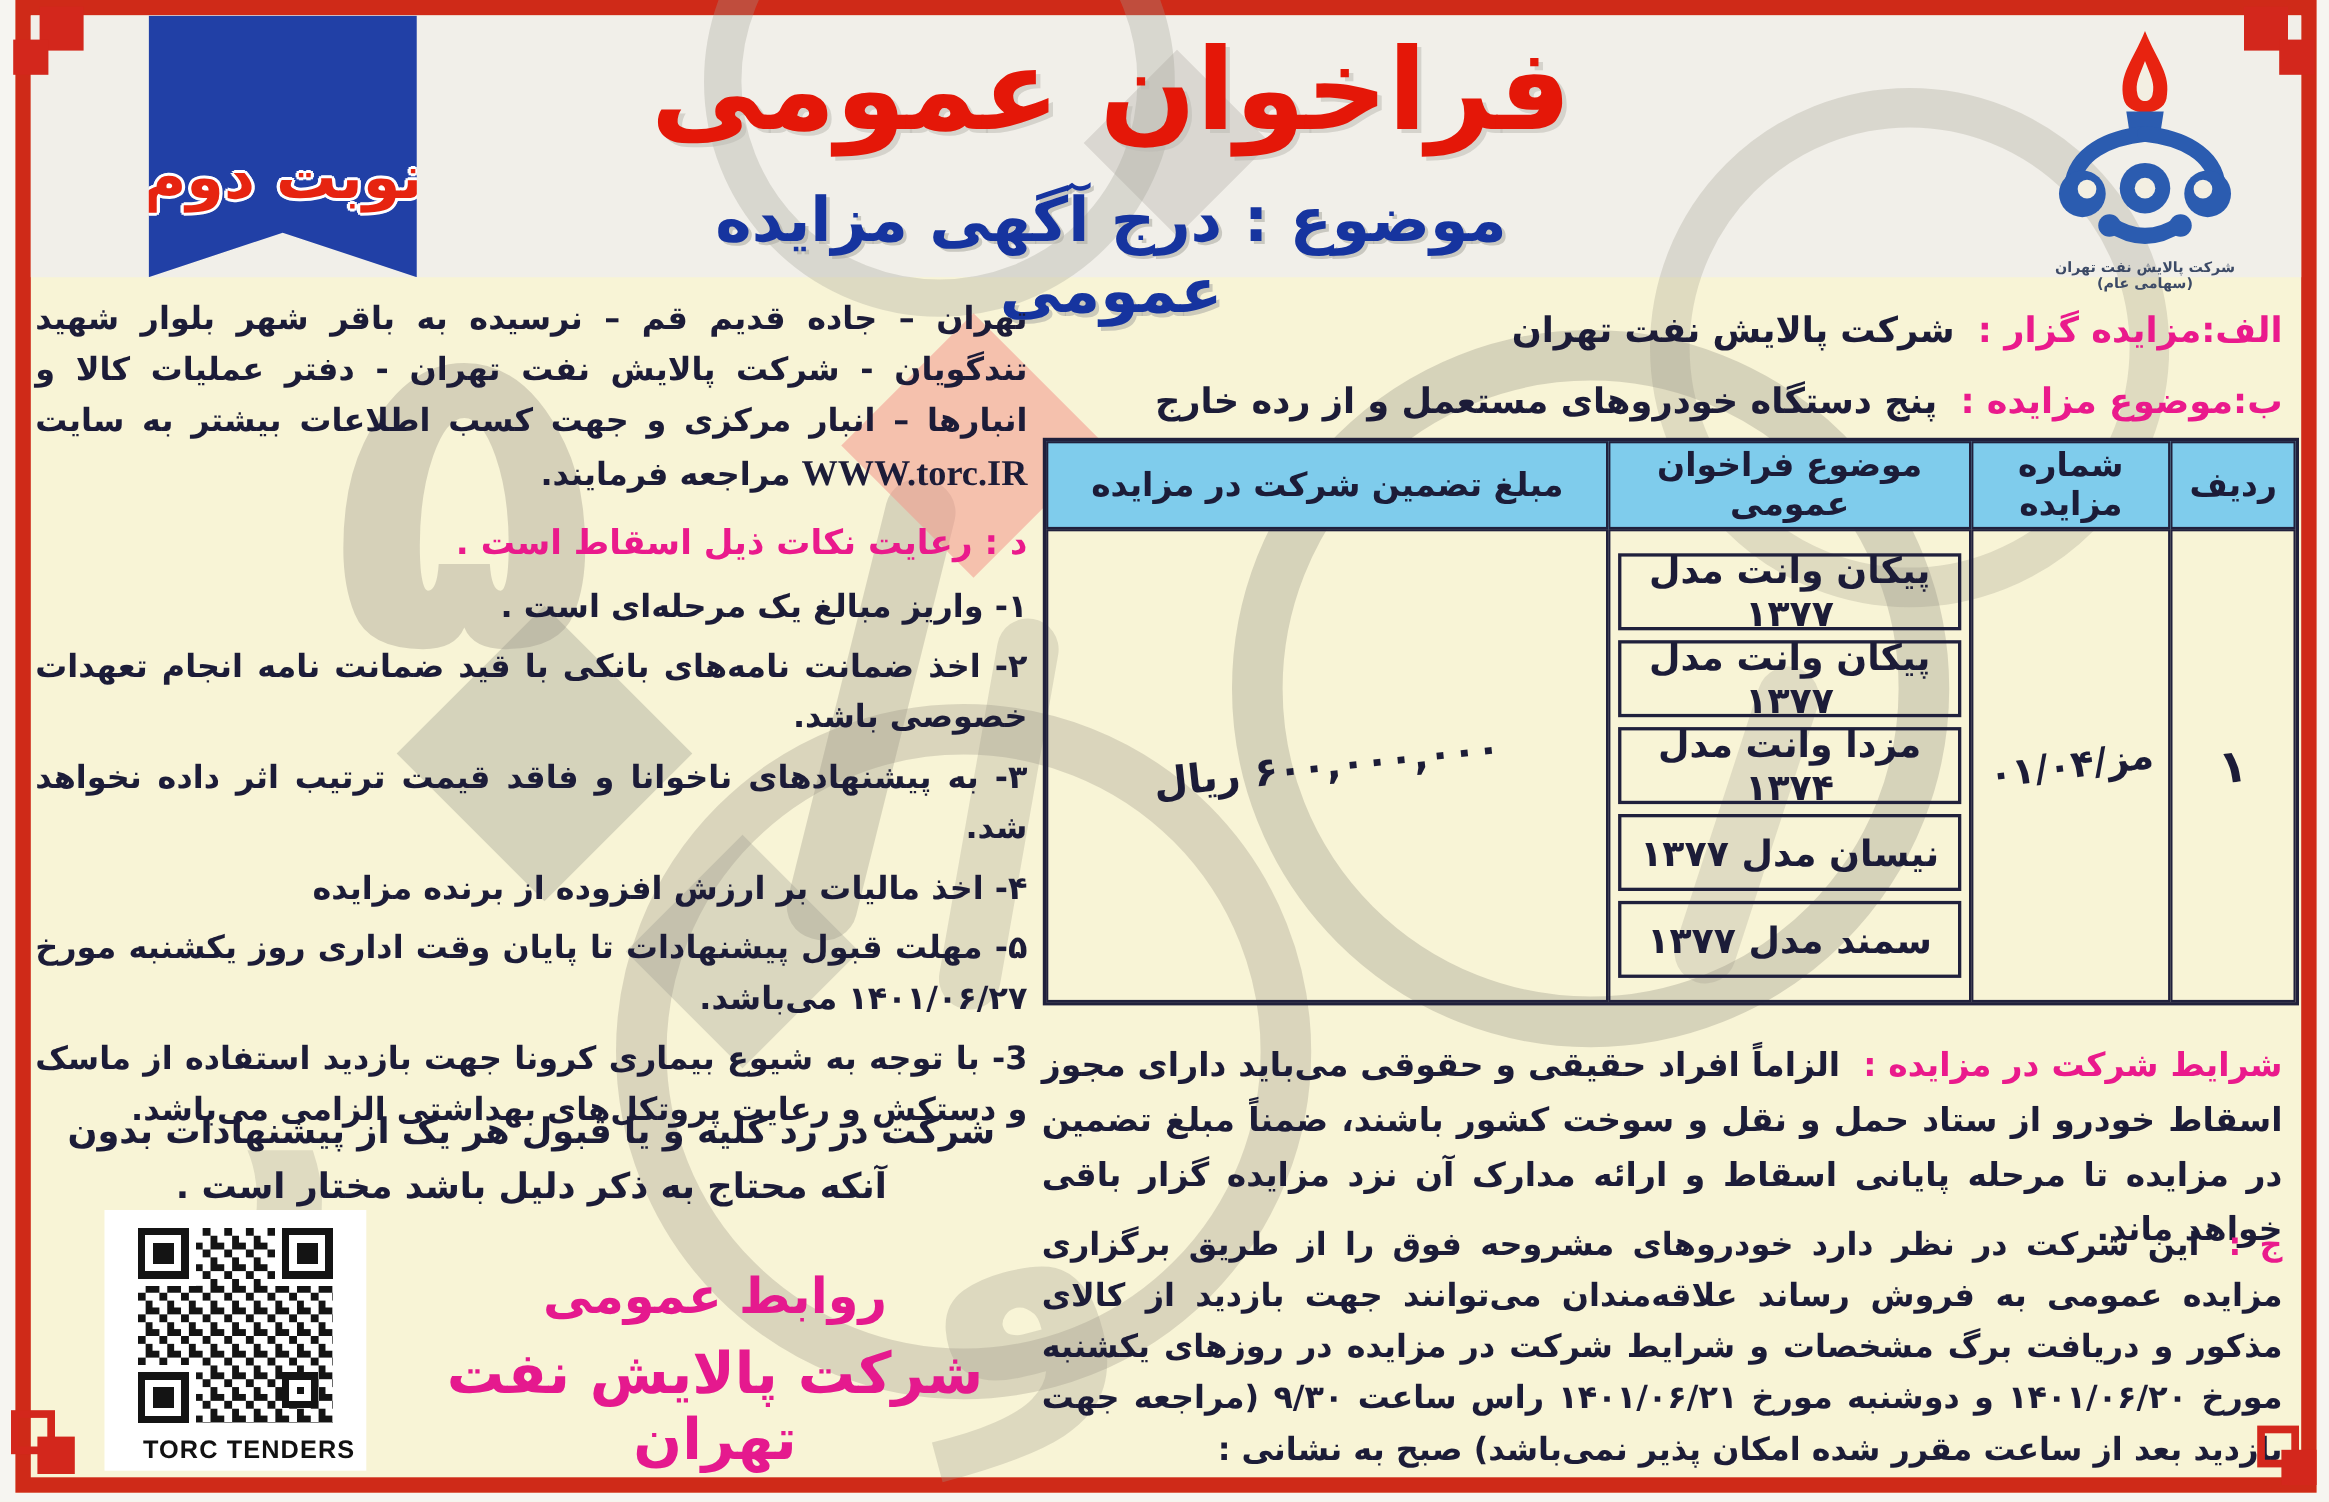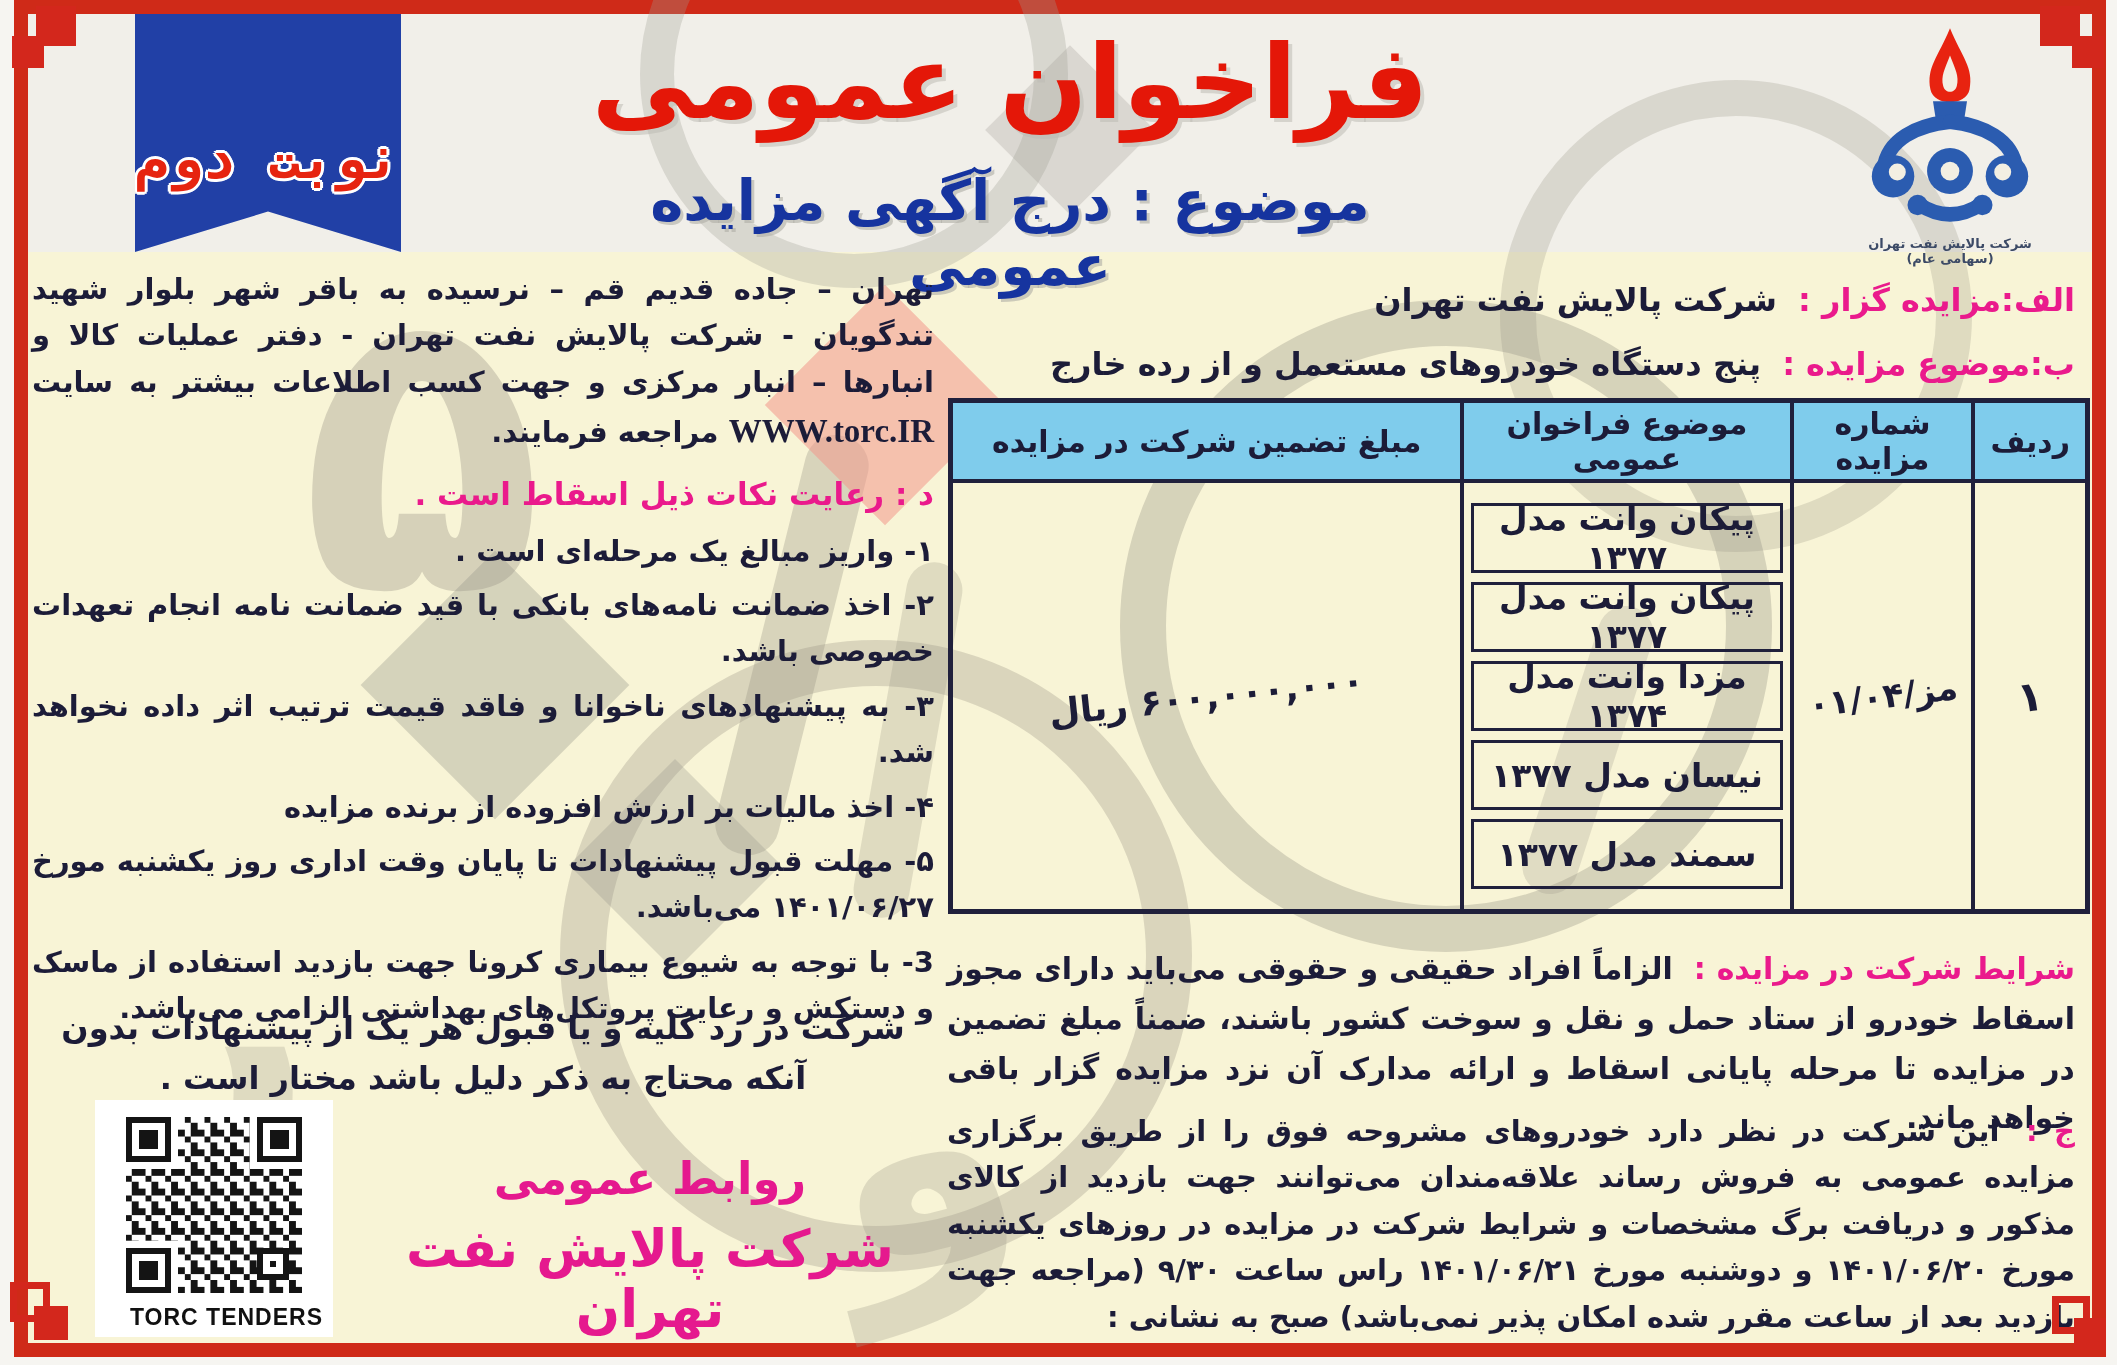"نوبت دوم" .ribbon { font-family: Liberation Mono, monospace -> none; width: 266px -> 244px }
